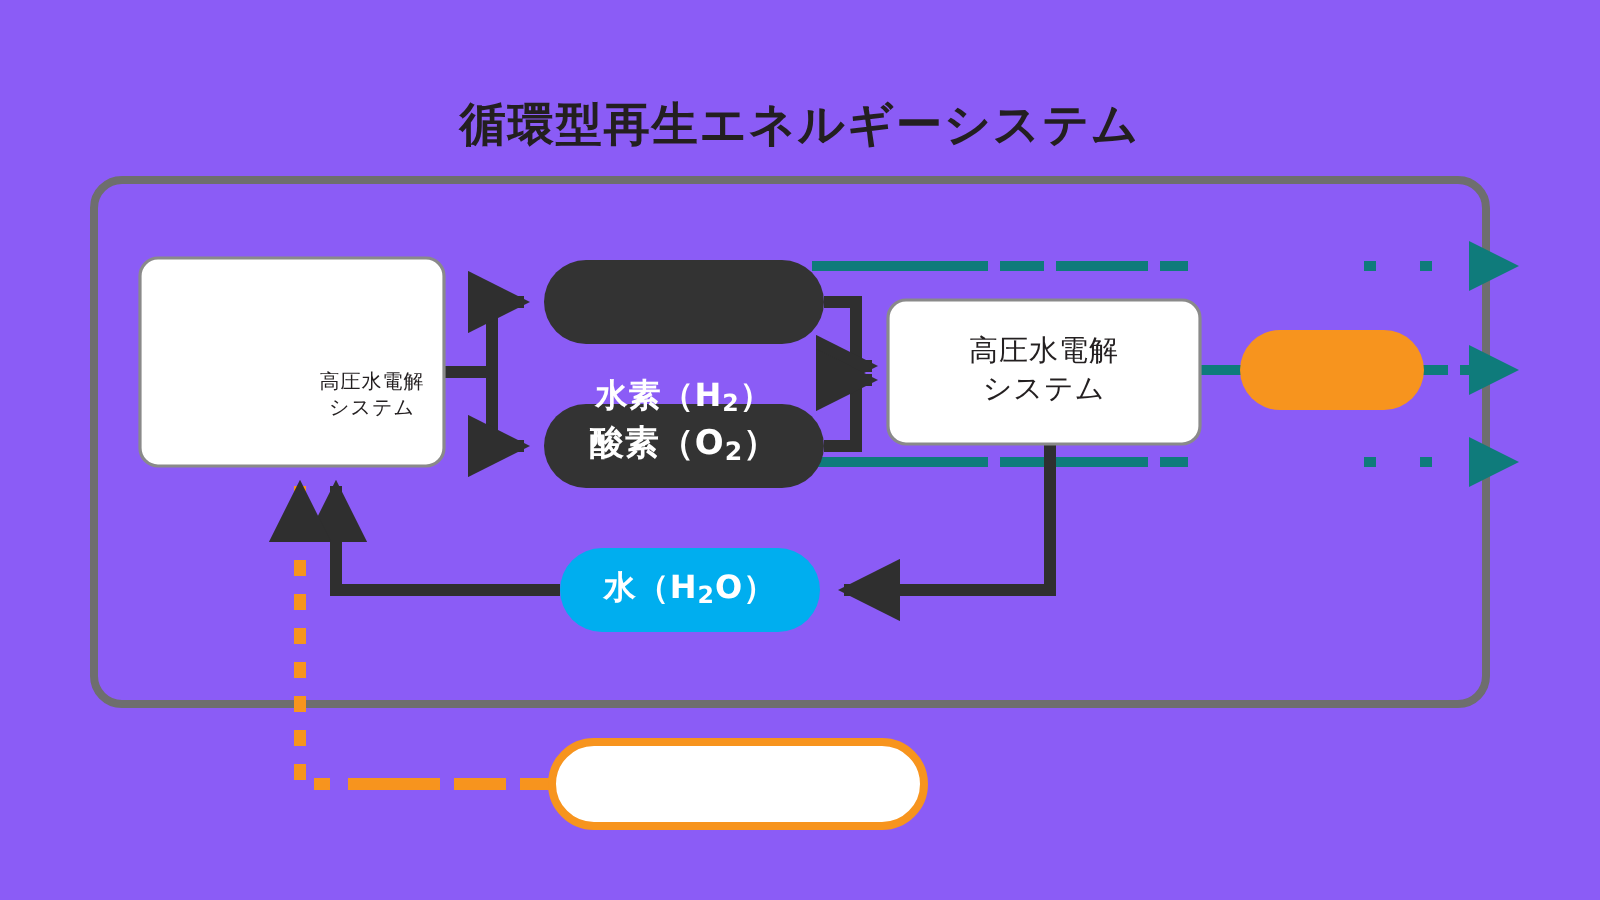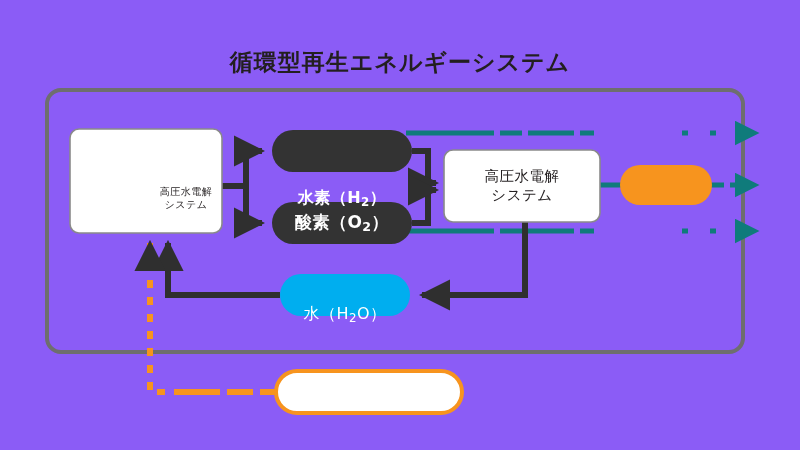"水（H2O）" .lbl-water { font-weight: 400 -> 700; margin-top: 20px -> none }
